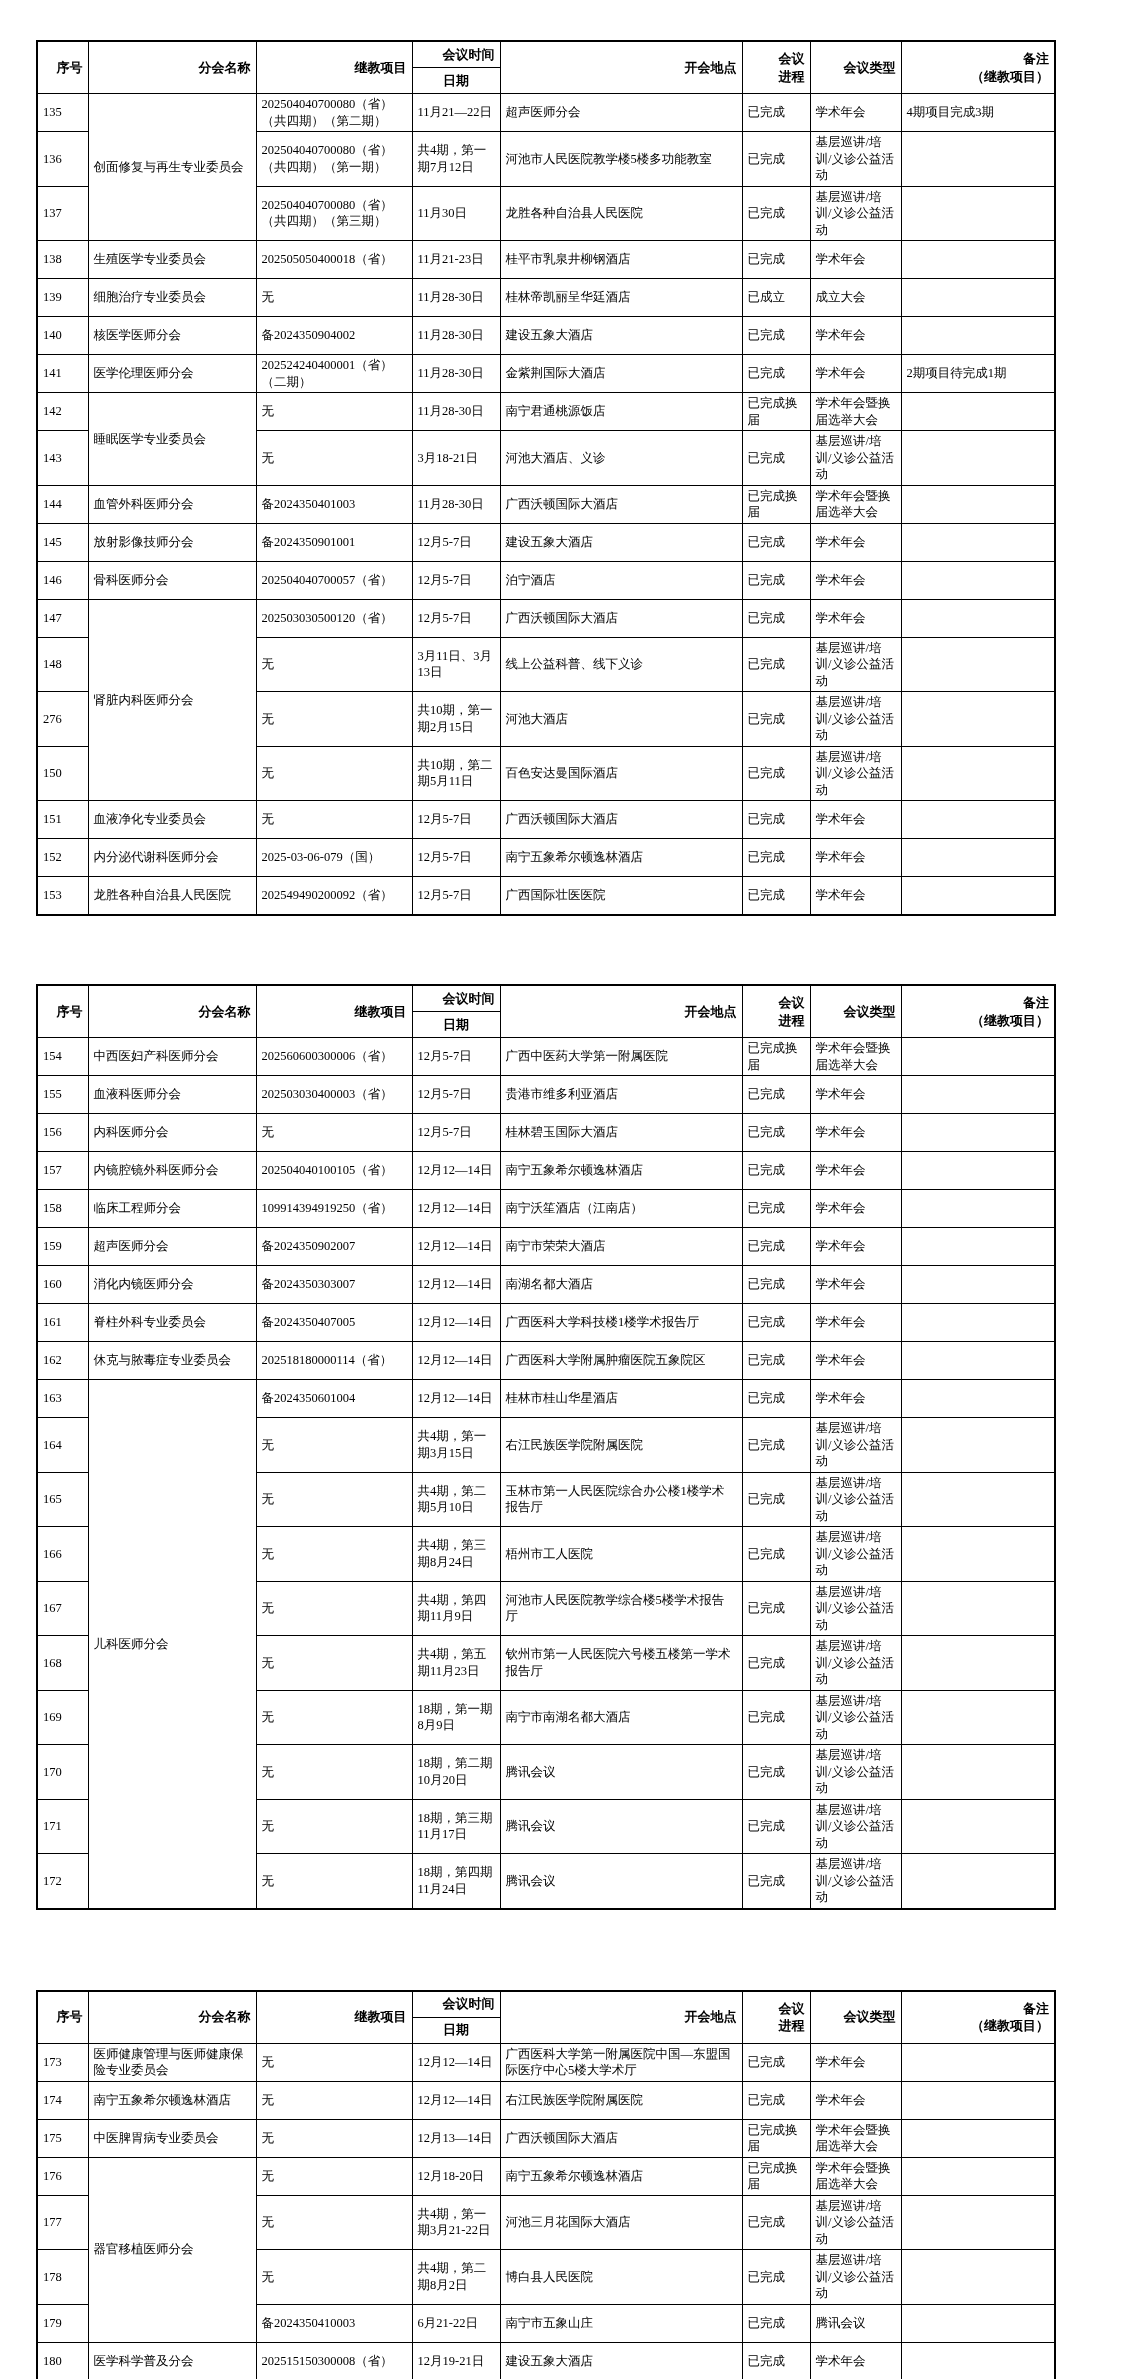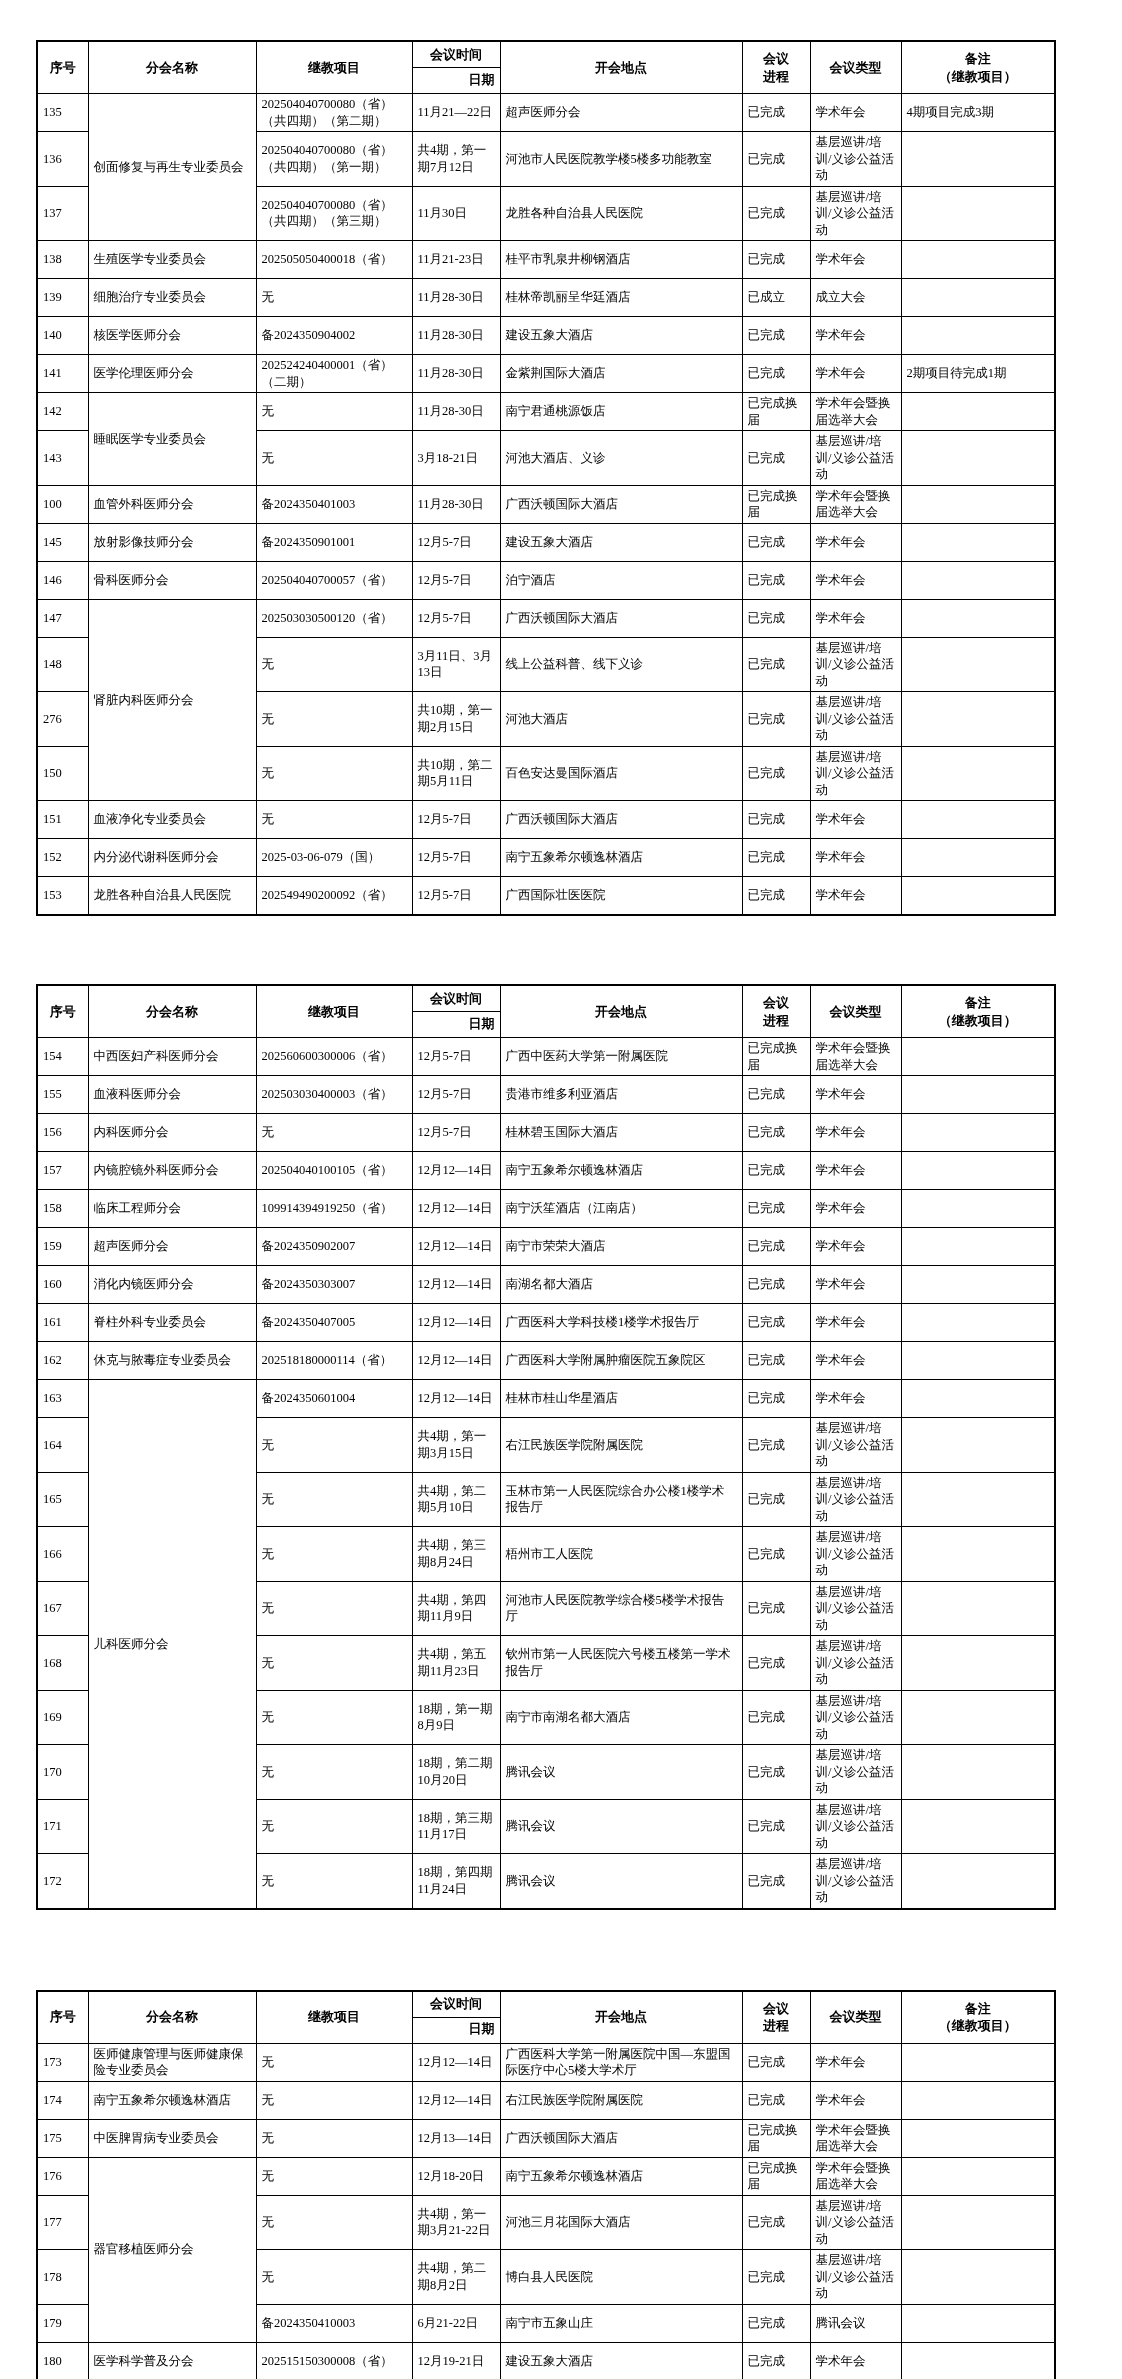"会议时间" table.report th { text-align: center -> right }
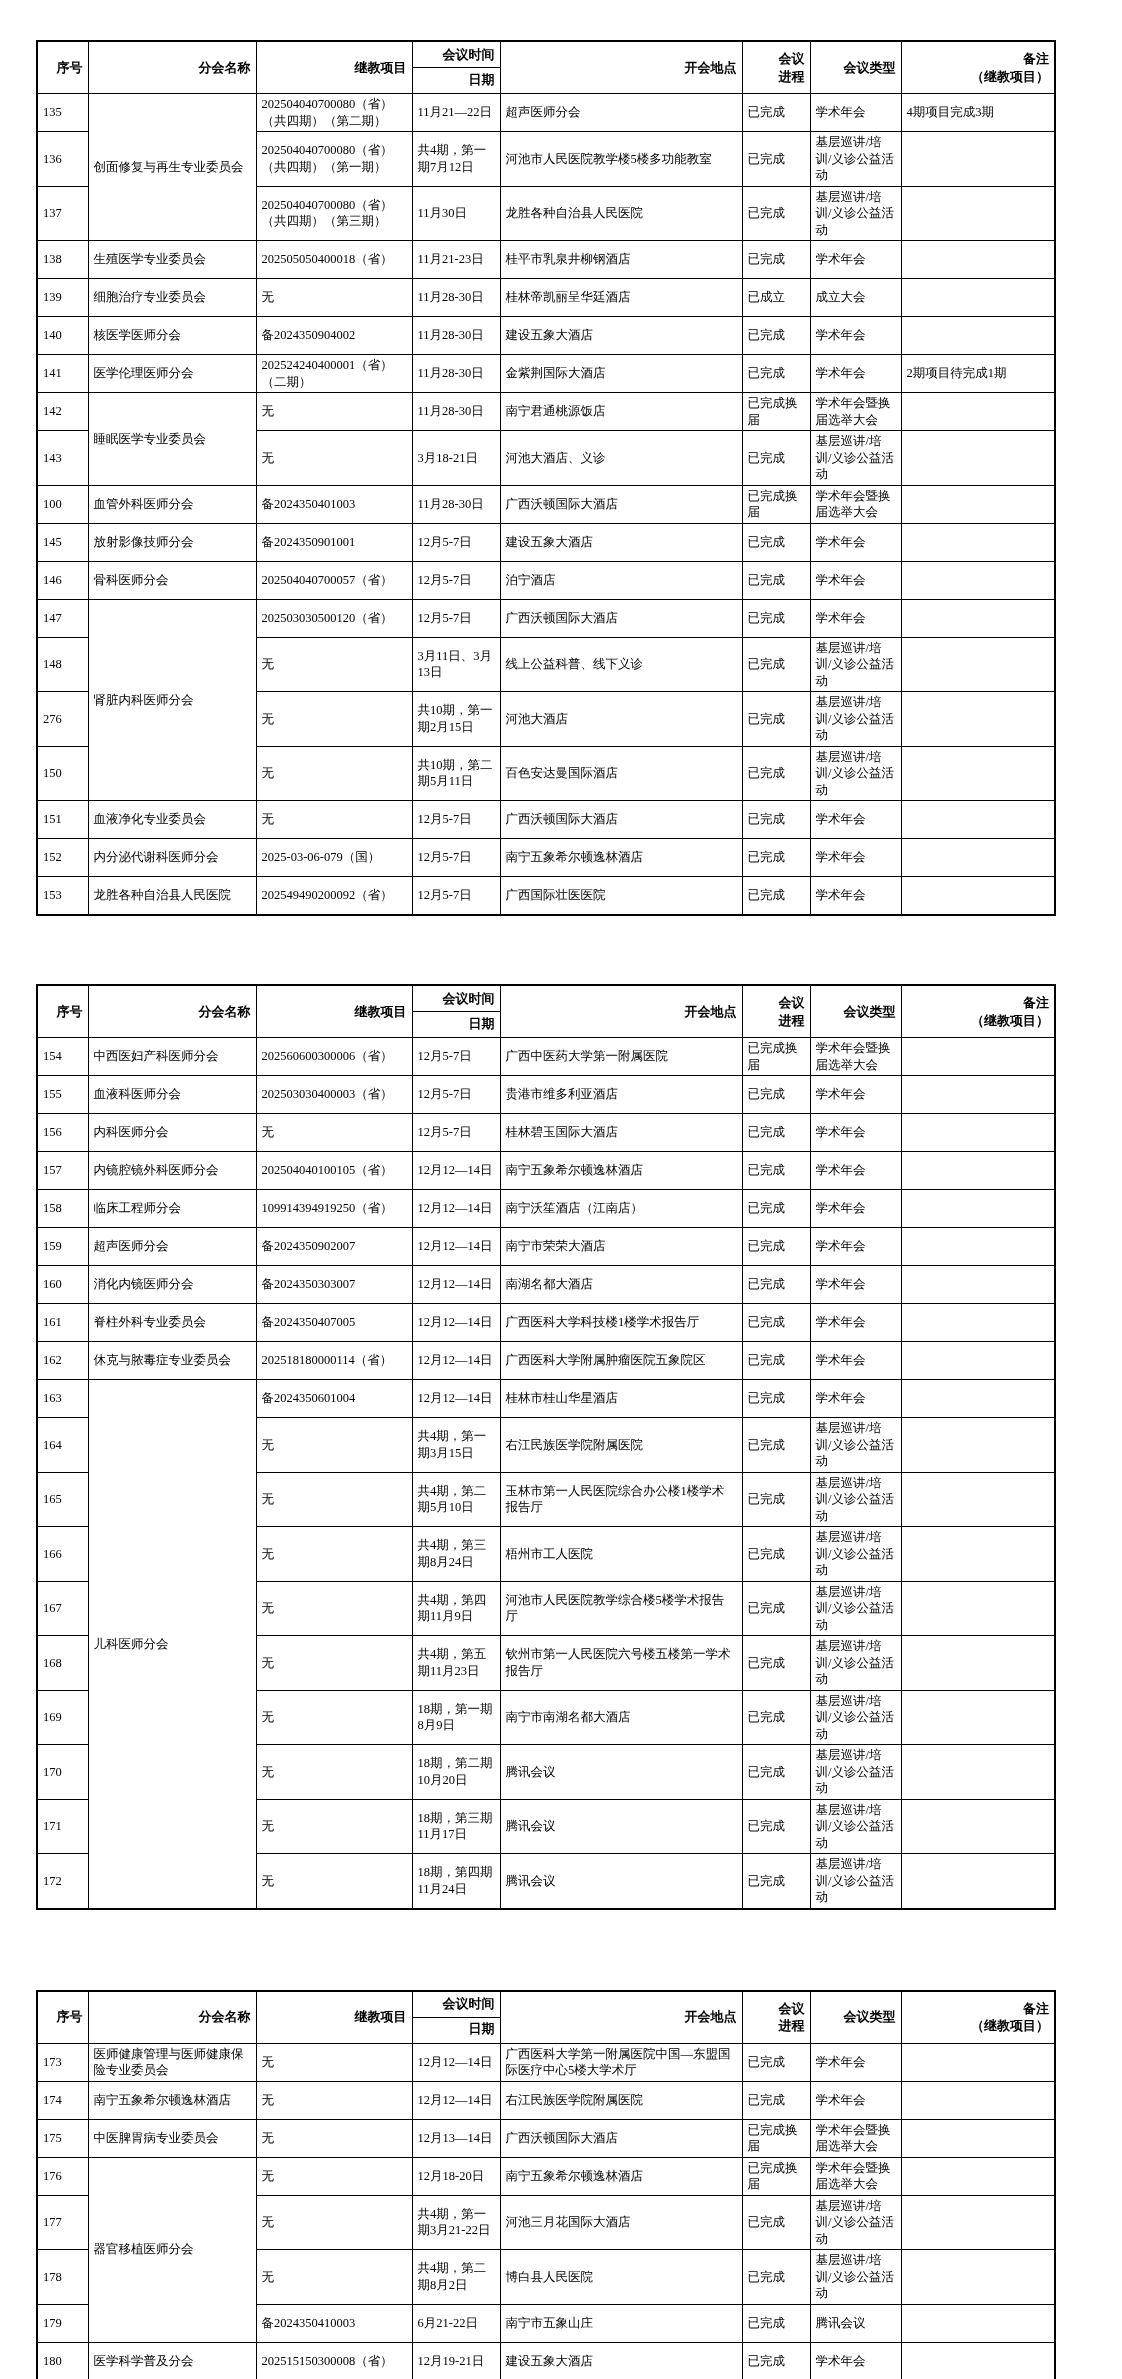"日期" table.report th.h-date { font-family: Liberation Mono, monospace -> none; text-align: right -> center }
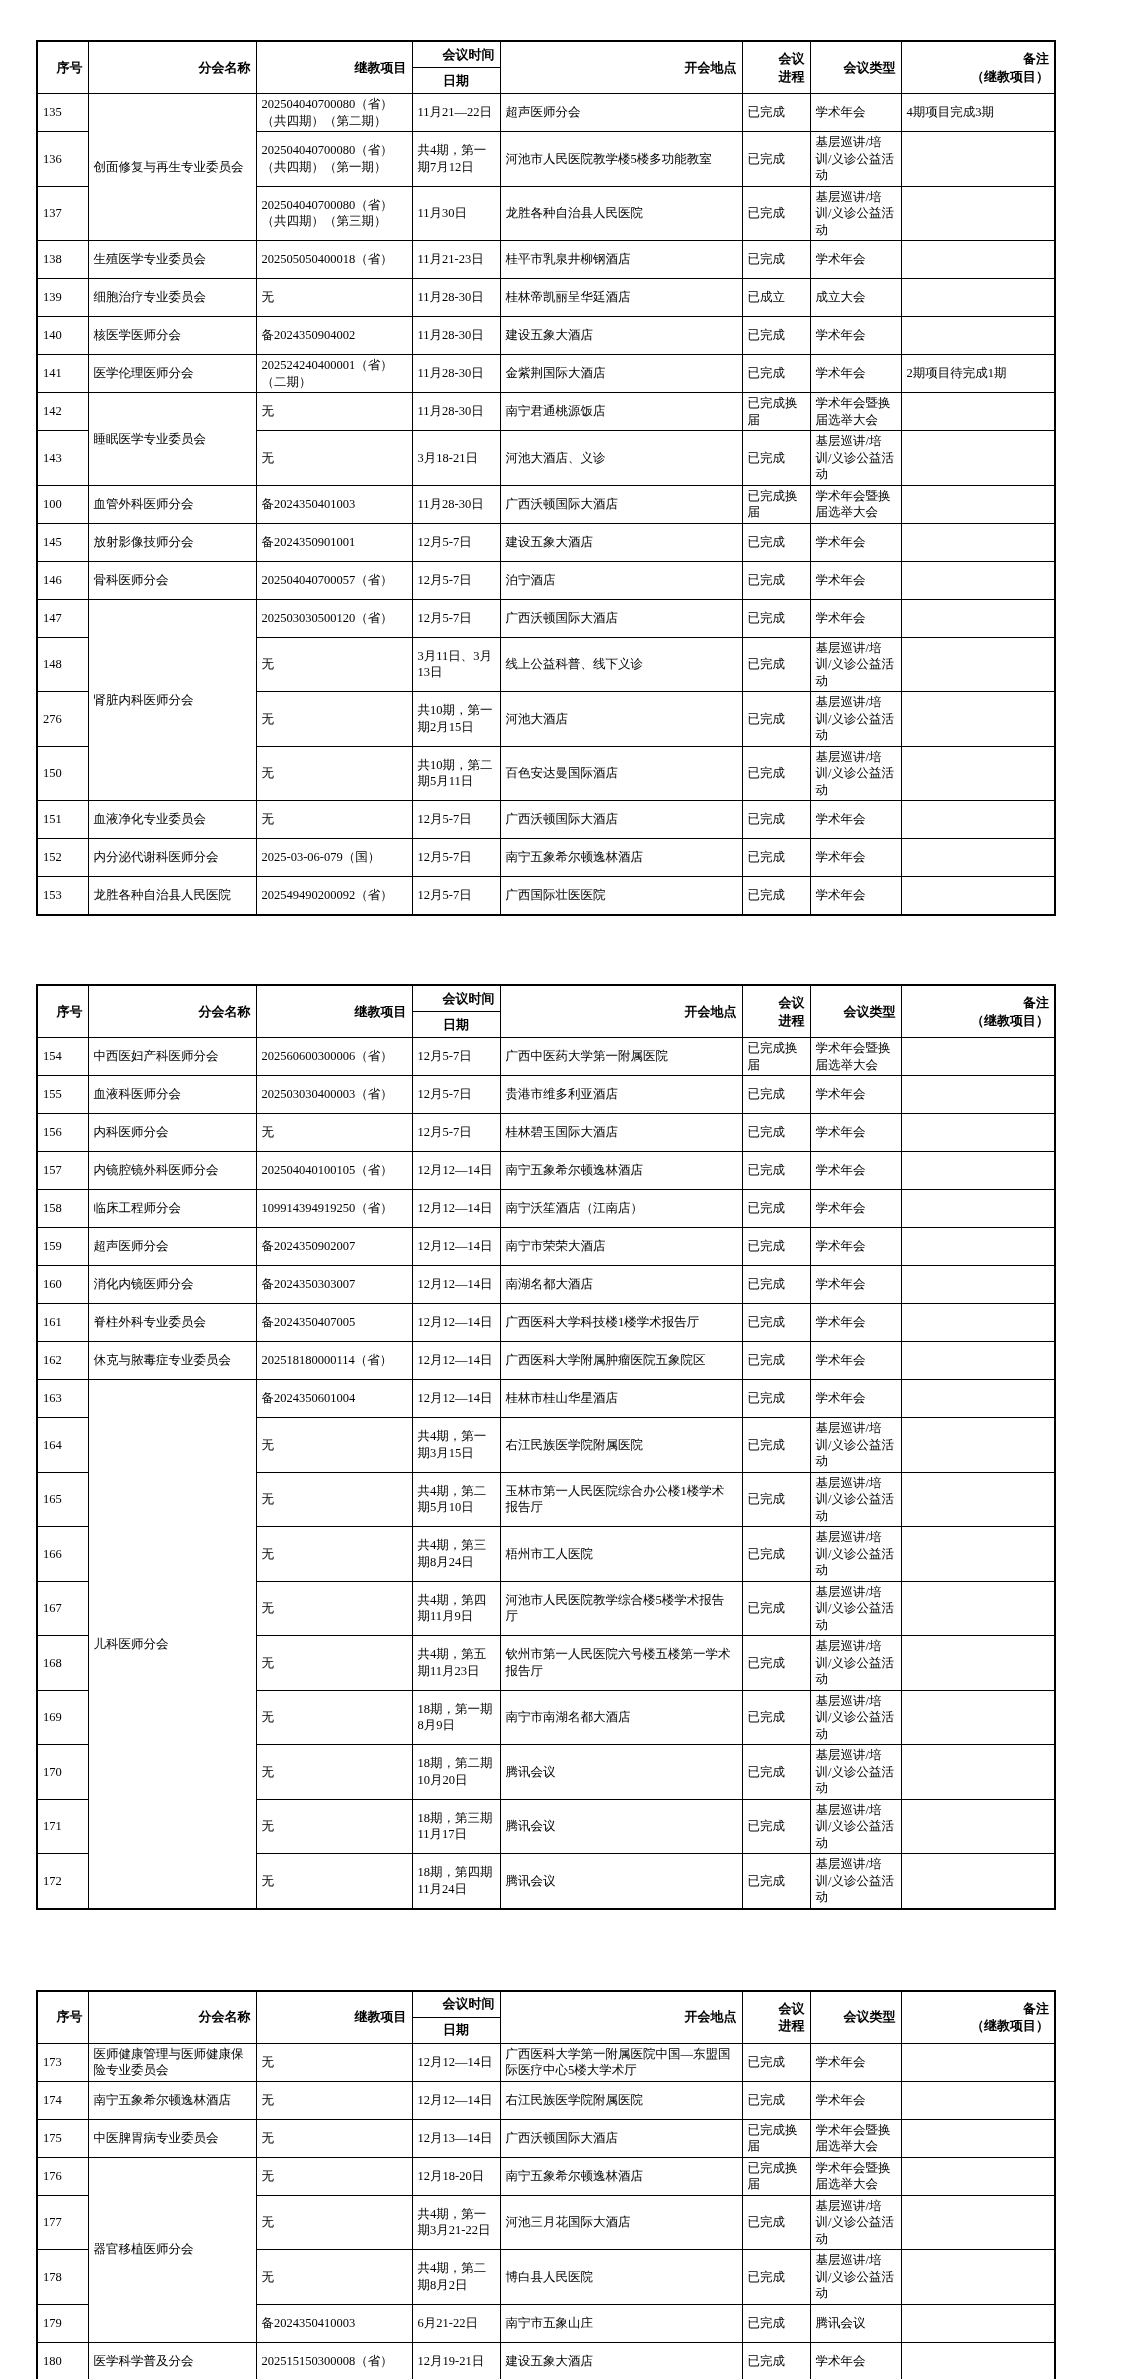"100" td.c-no { text: 100 -> 144 }
